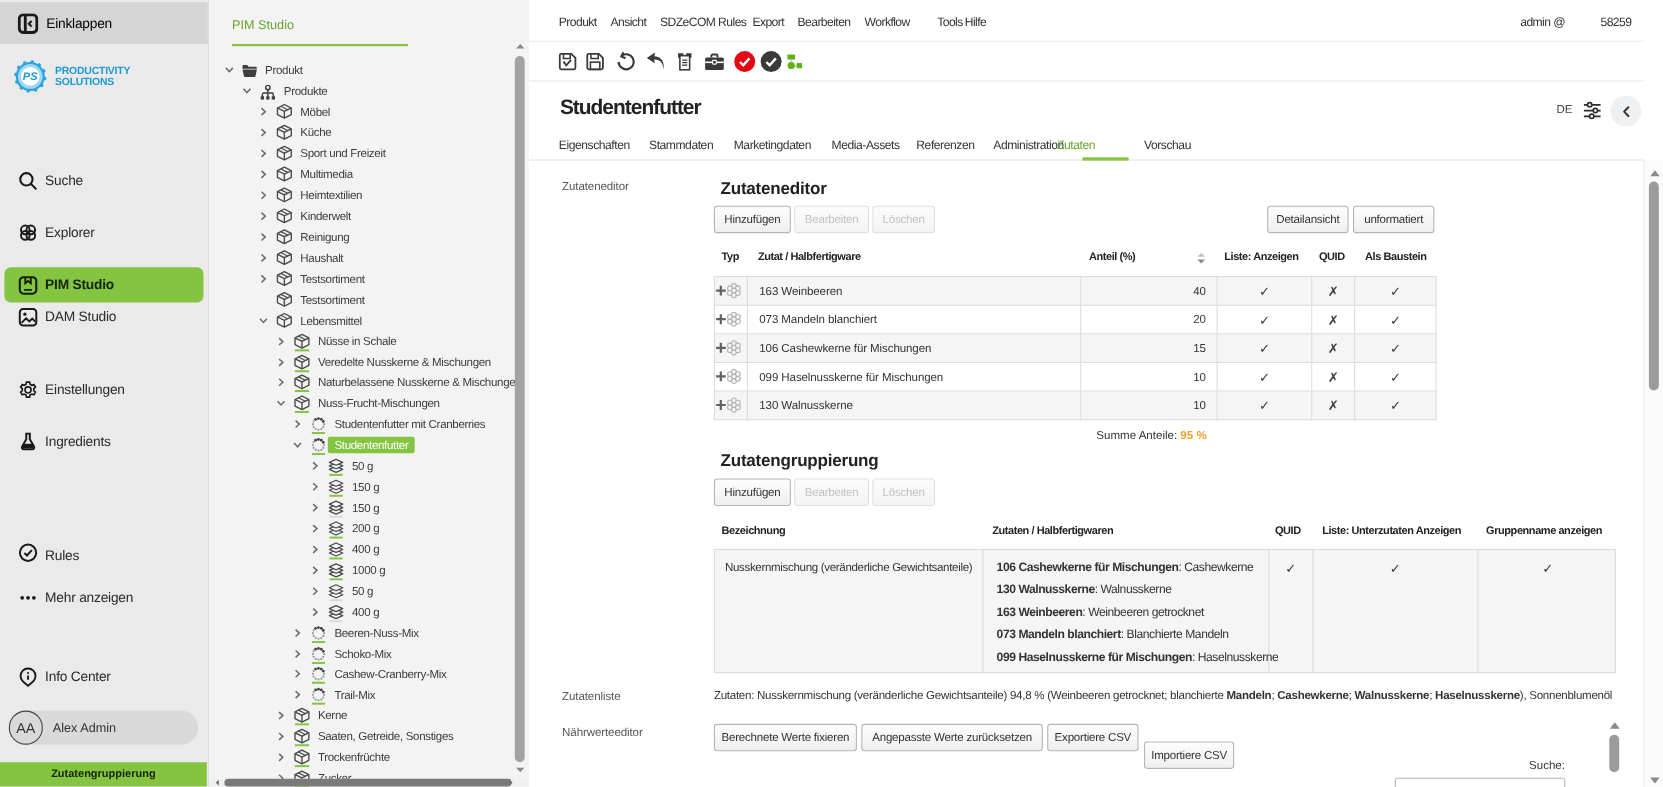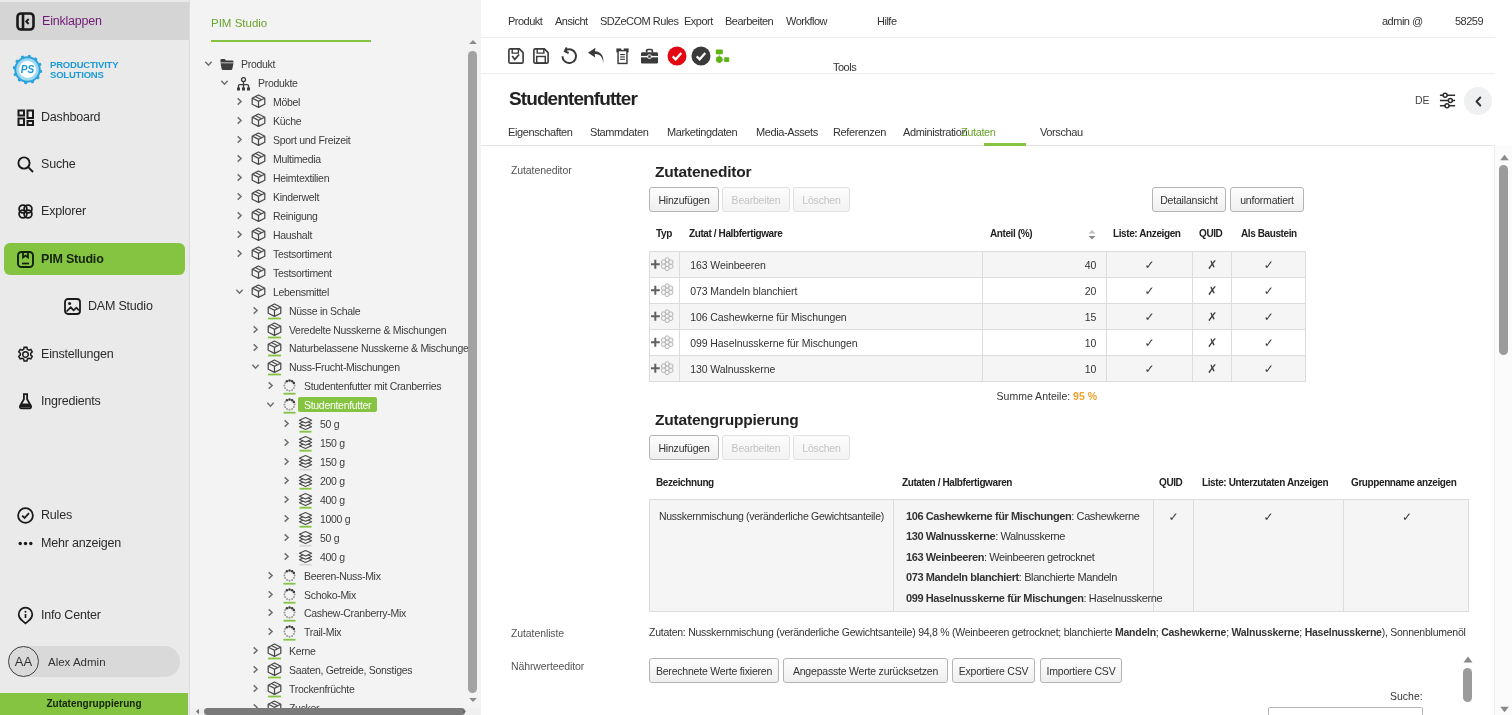"Einklappen" #collapse span { color: #701a75 -> #000000 }
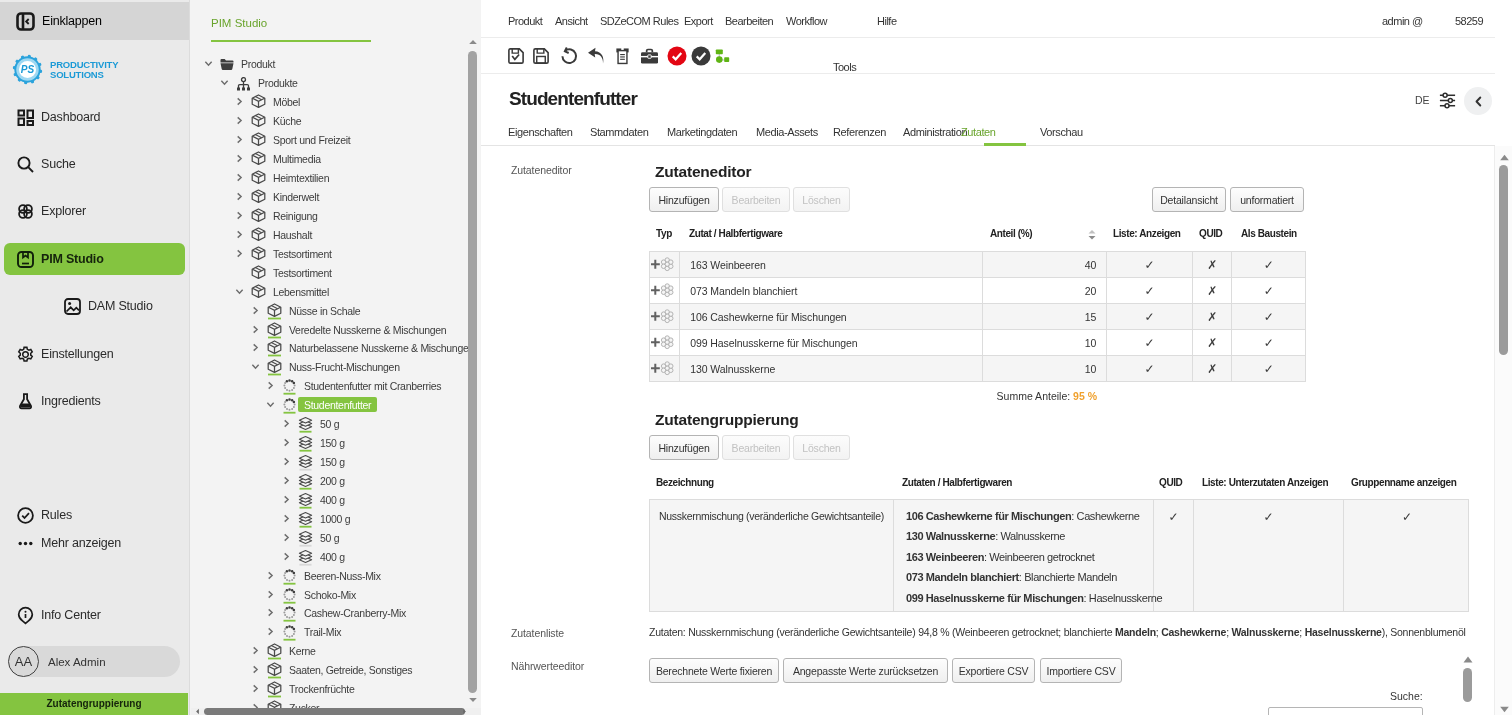"Tools" div.mi { left: 352px -> 371px; margin-top: 46px -> none }
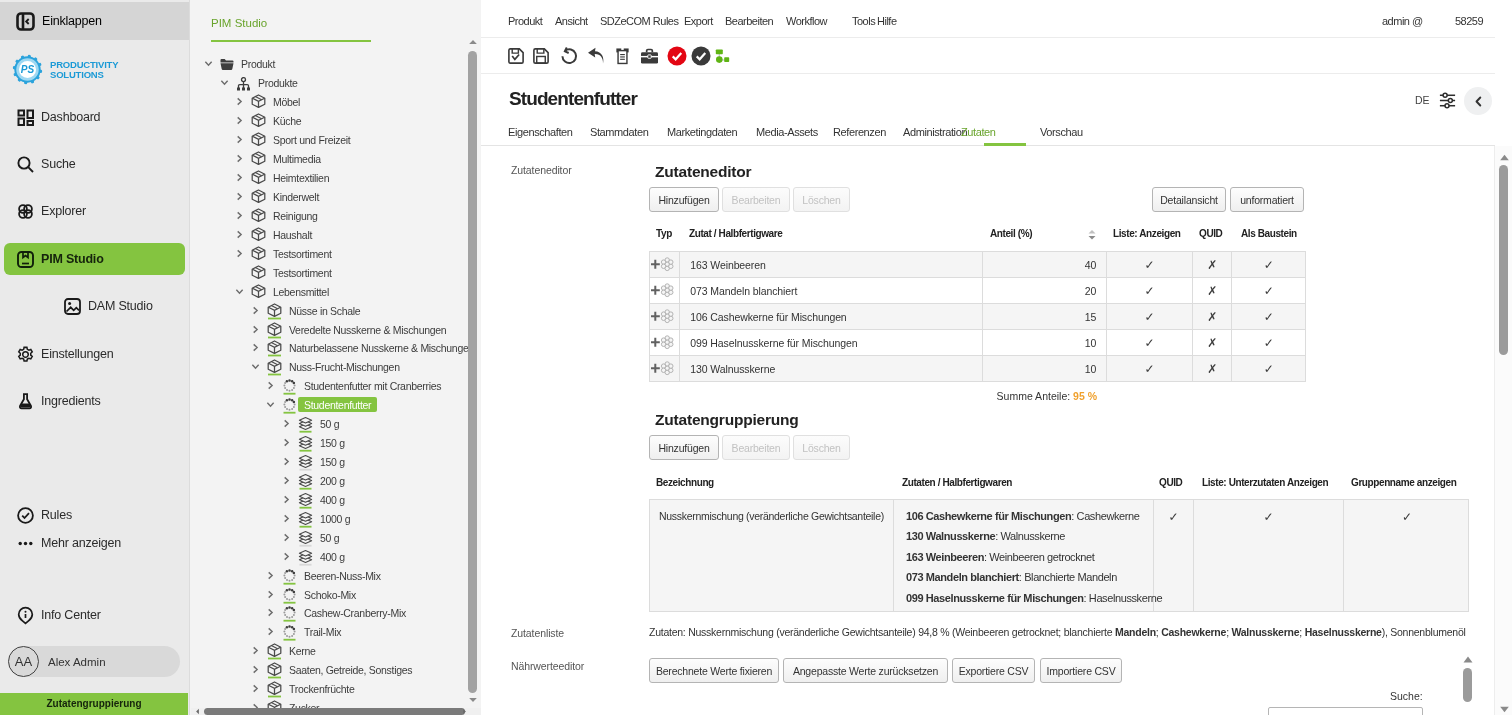"Dashboard" div.nav-item { html: <div> <svg> <rect></rect> <rect></rect> <rect></rect> <rect></rect> </svg> <span>Dashboard</span> </div> -> none }
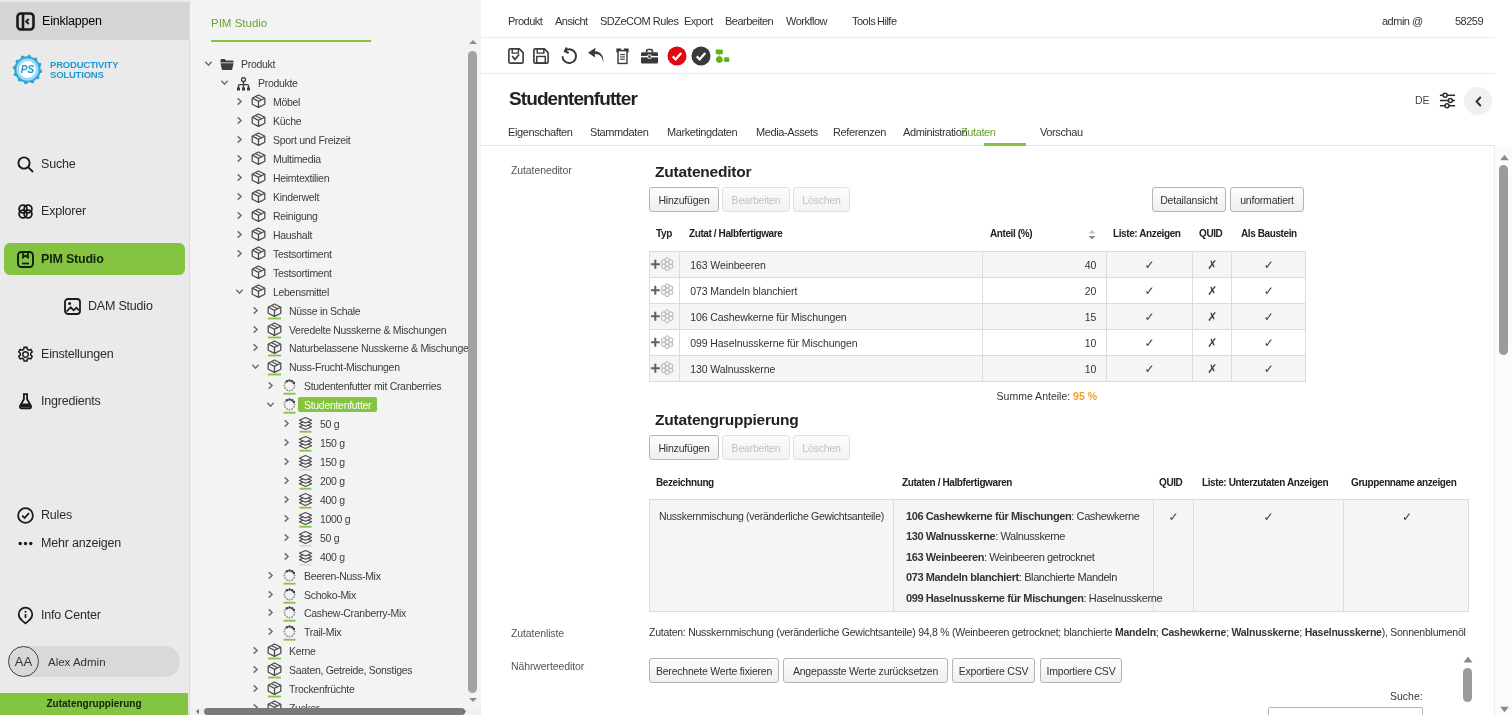"DAM Studio" div.nav-item { padding-left: 47px -> none; top: 289px -> 271px }
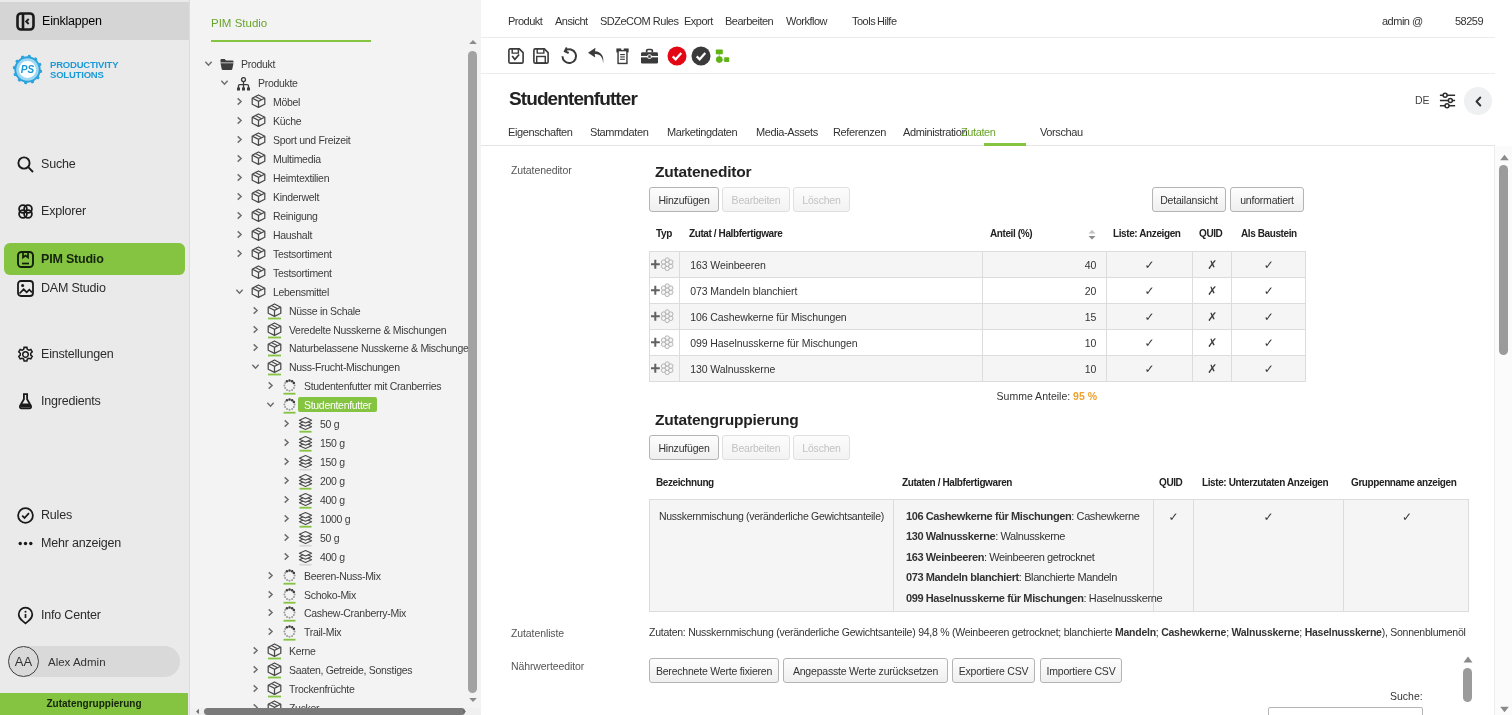"Rules" div.nav-item { align-items: none -> flex-end; top: 498px -> 478px }
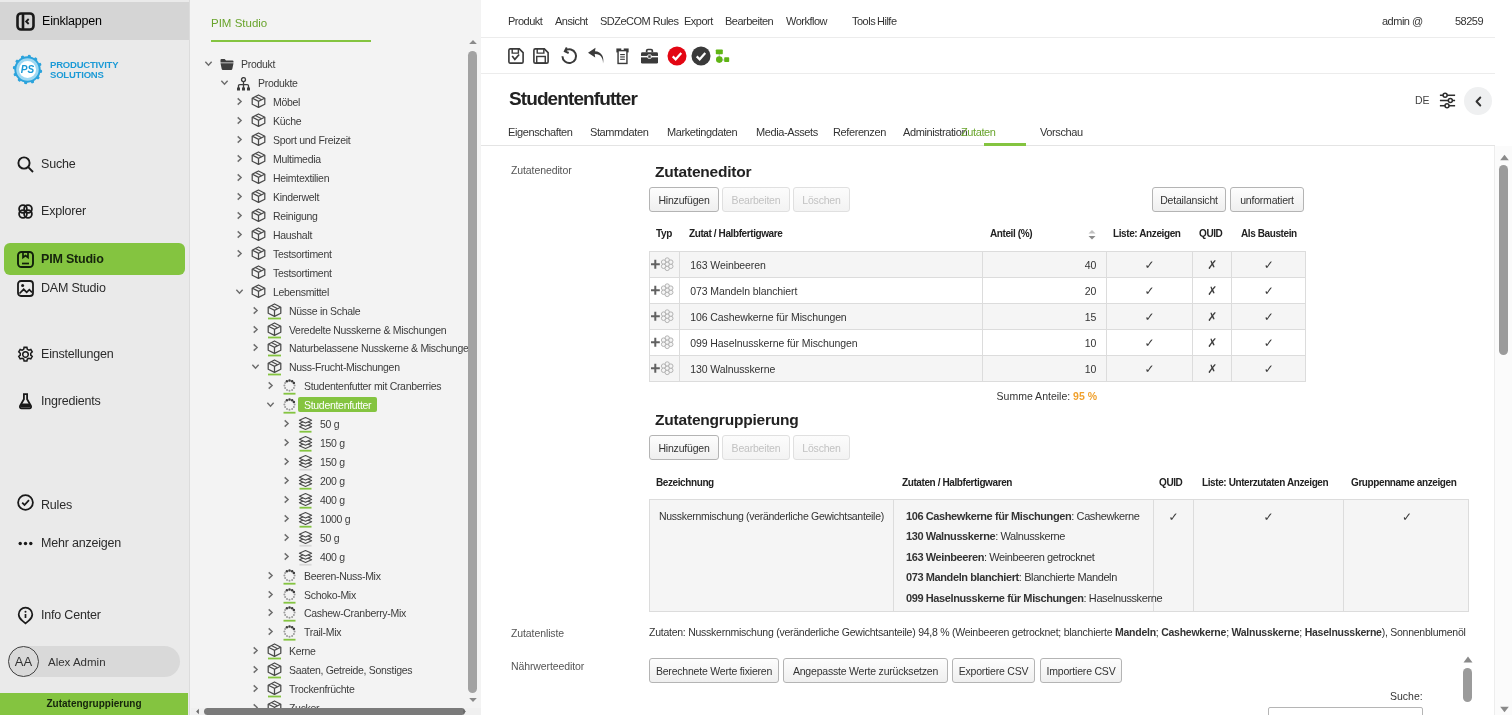"Importiere CSV" div.btn { top: 511px -> 527px }
